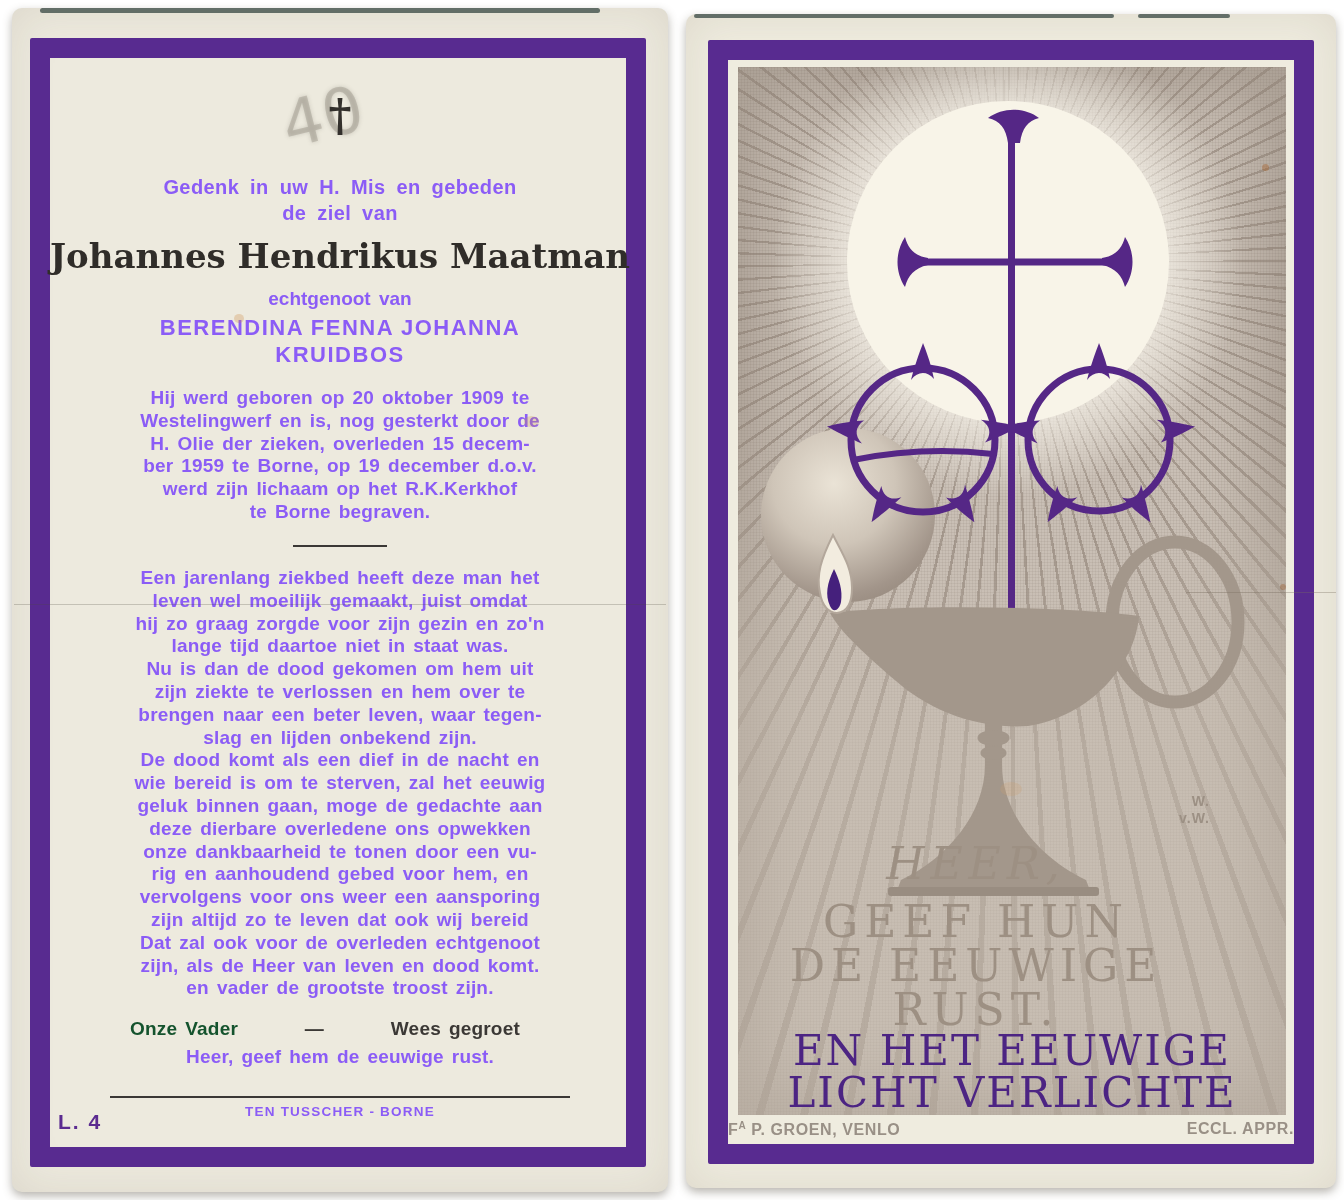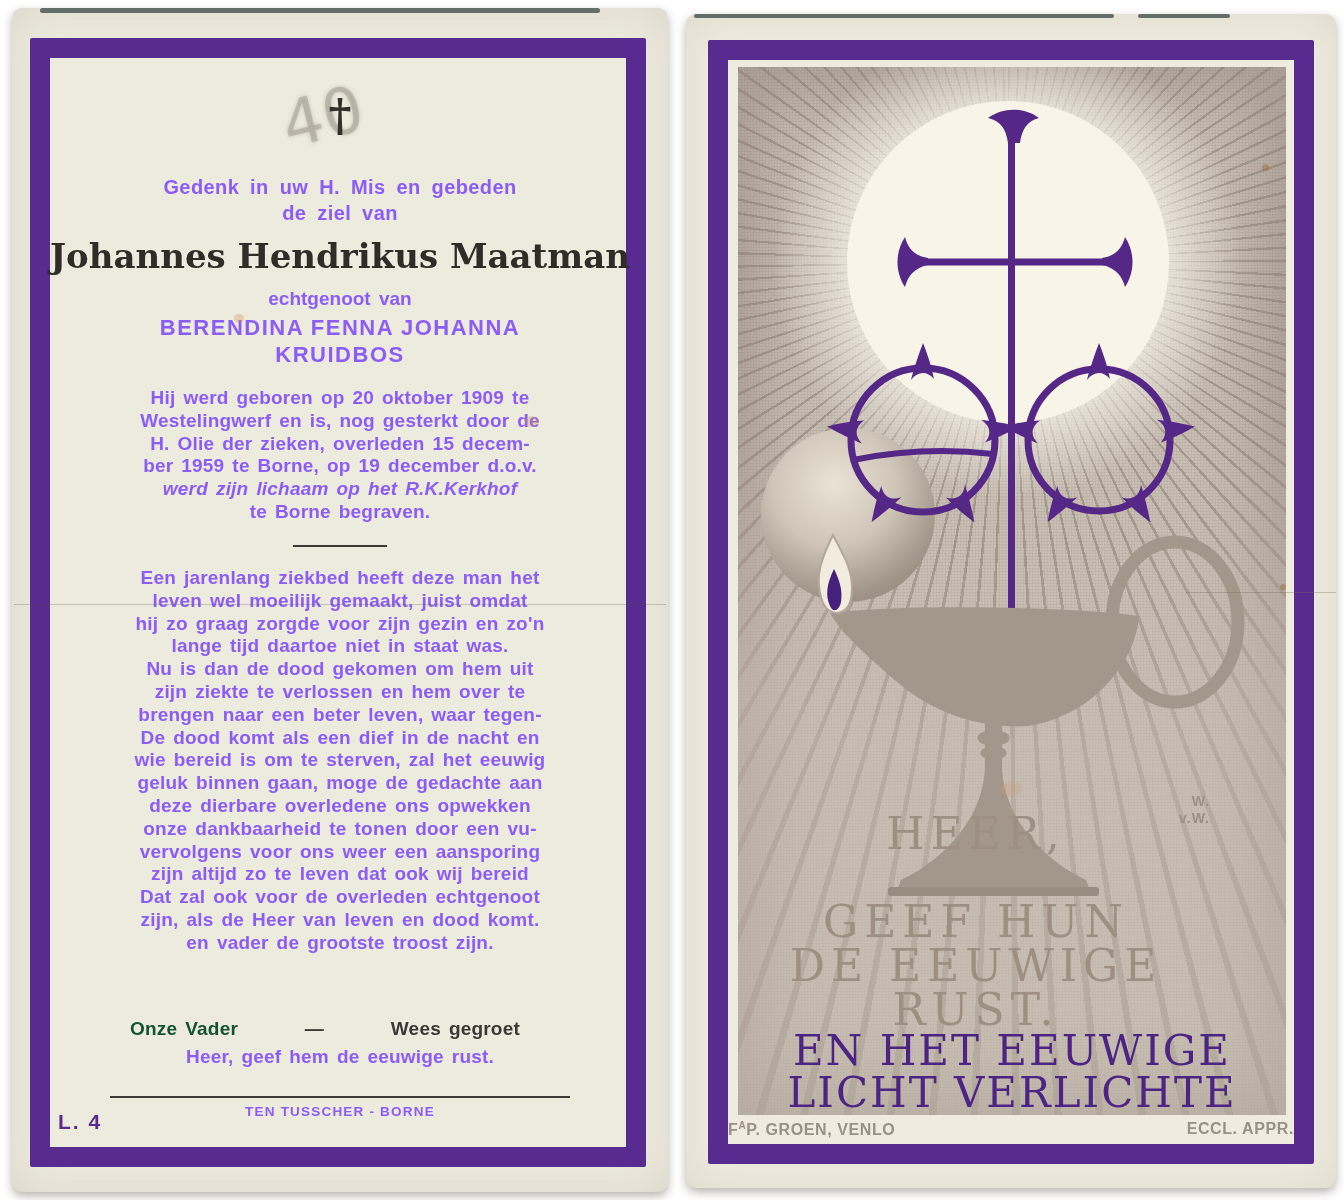"werd zijn lichaam op het" div.lc-line { font-style: italic -> none }
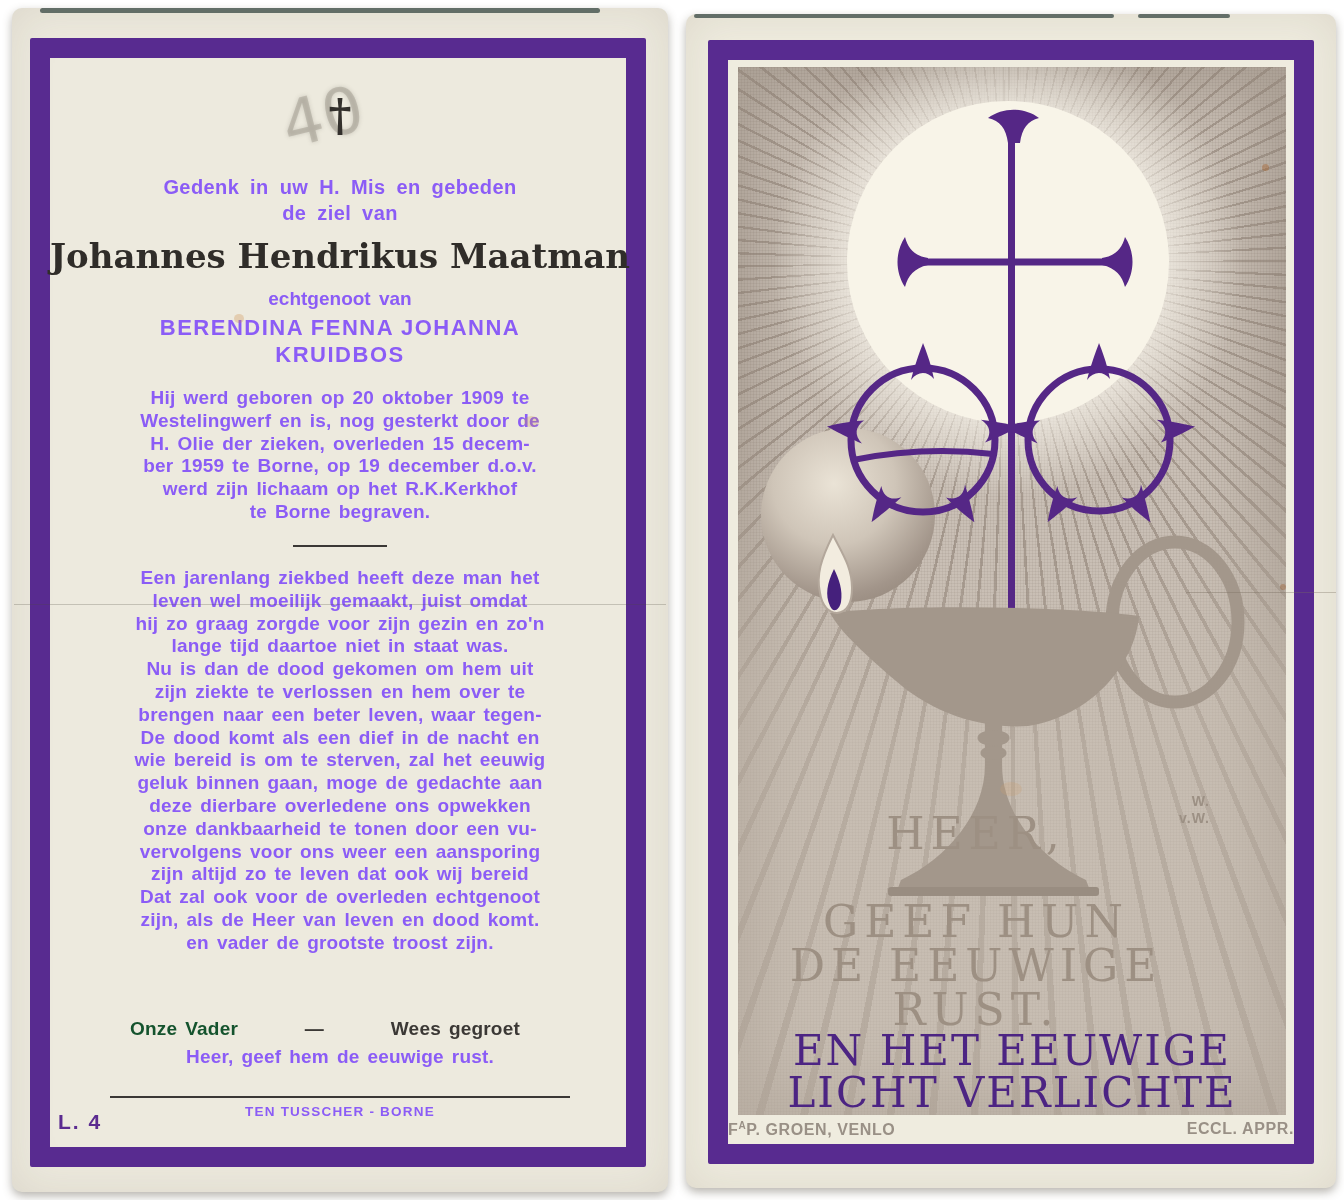"slag en lijden onbekend zijn." div.lc-line { html: none -> <div>slag en lijden onbekend zijn.</div> }
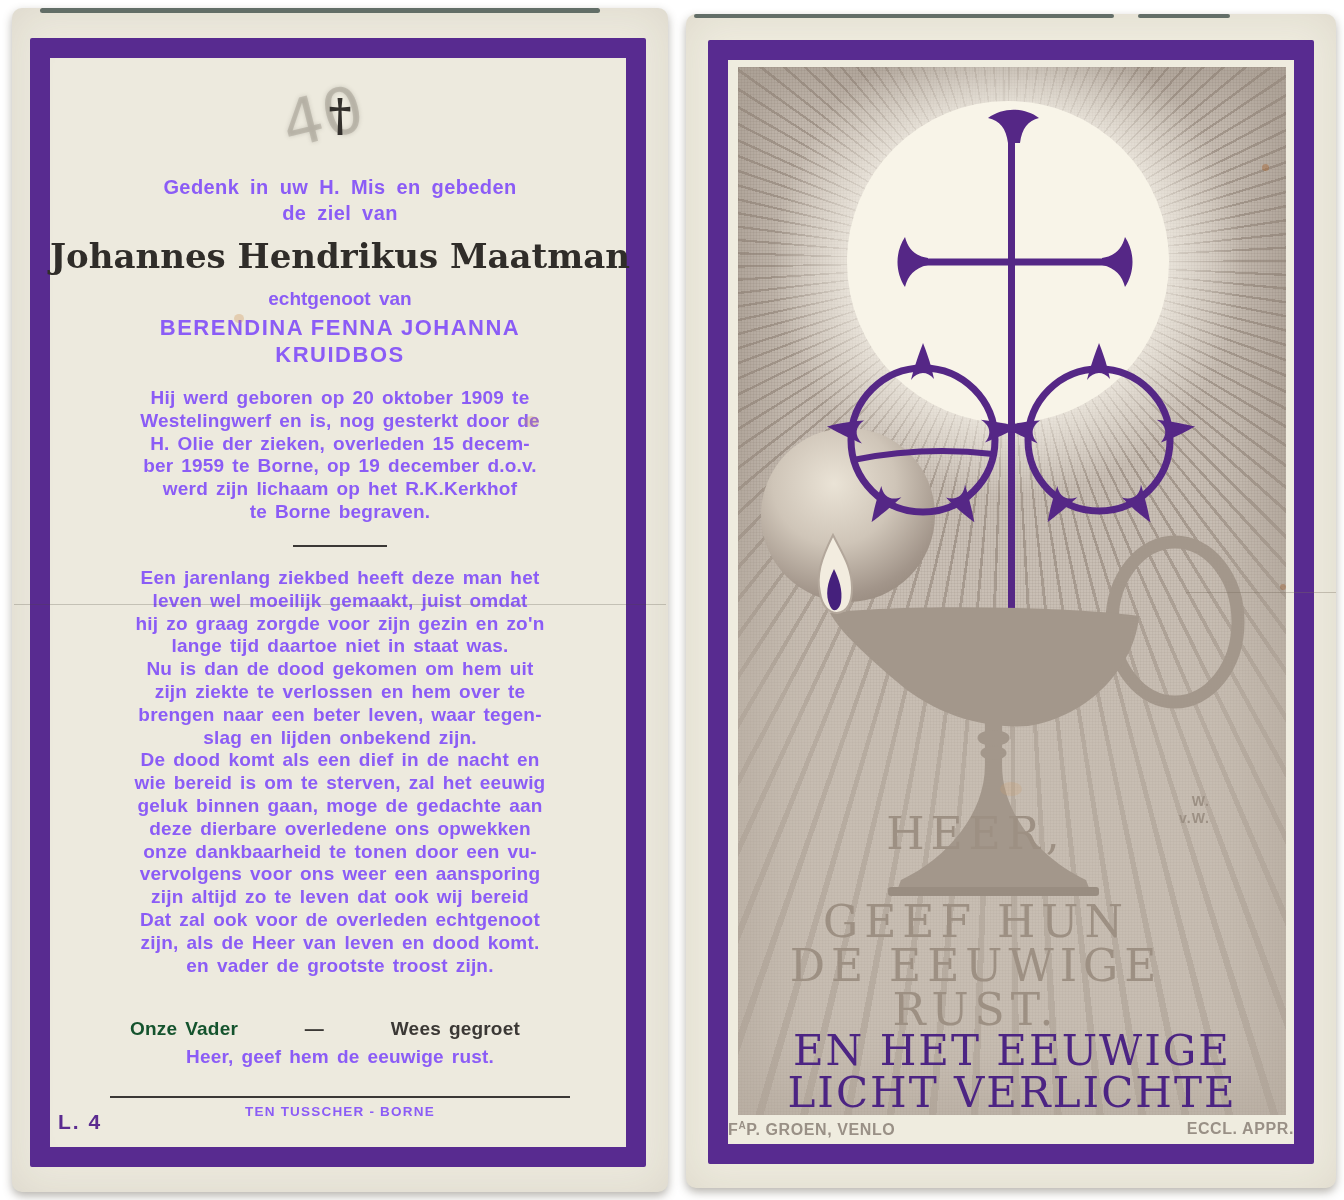"rig en aanhoudend gebed voor" div.lc-line { html: none -> <div>rig en aanhoudend gebed voor hem, en</div> }
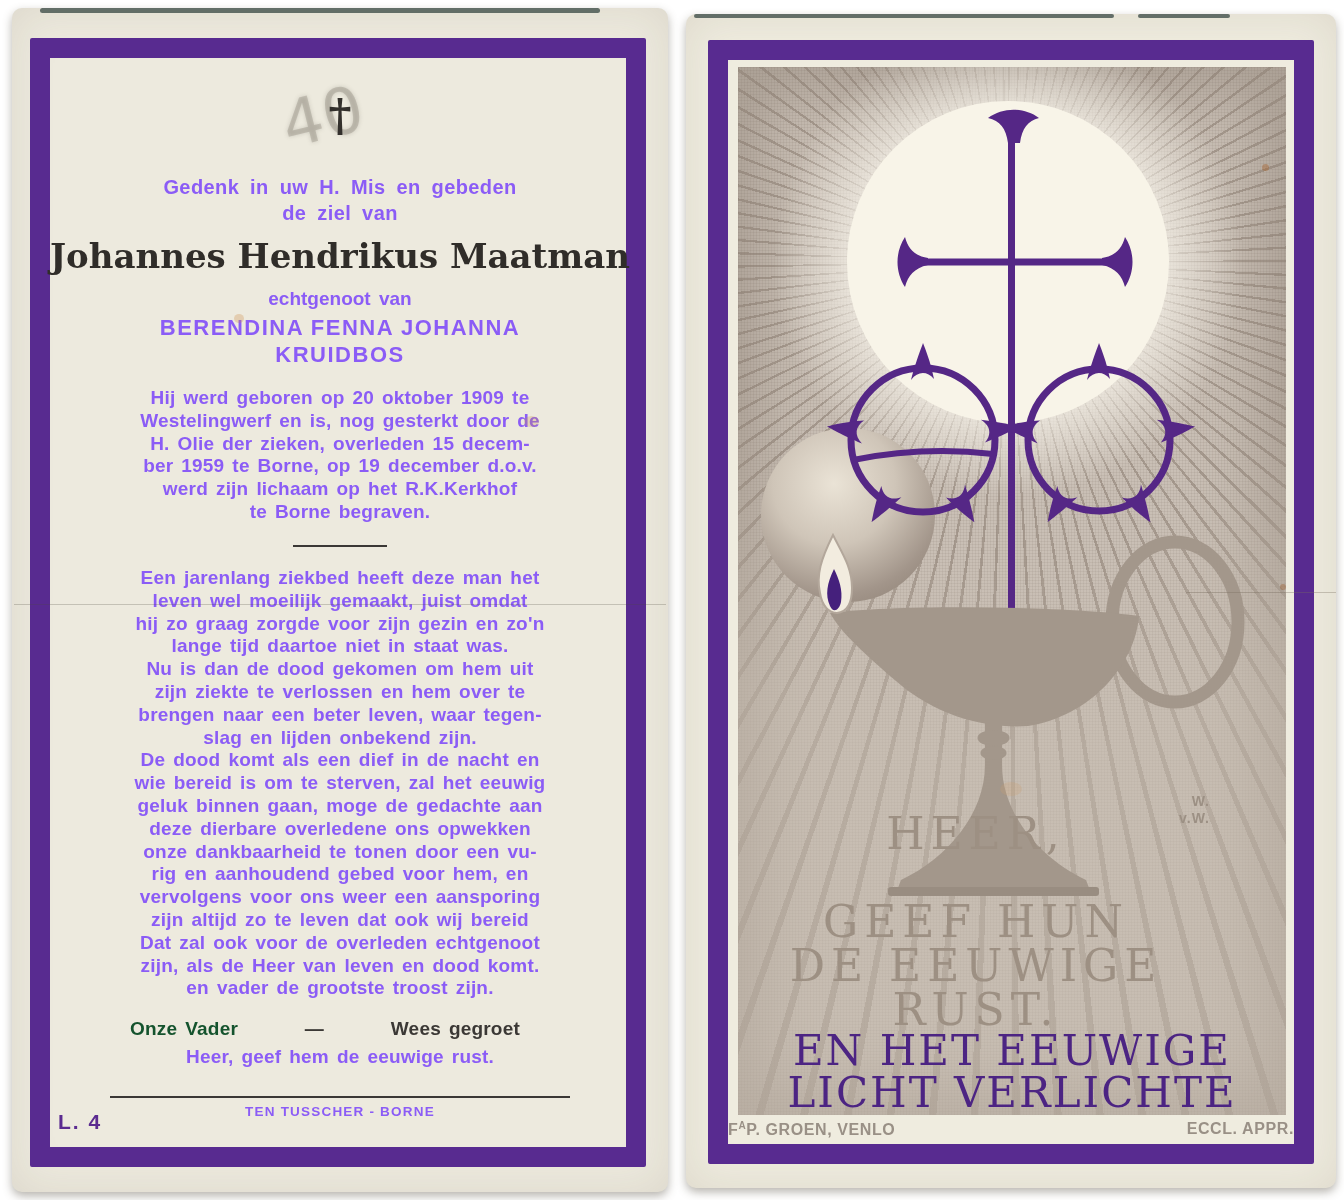"HEER," div.plate-title { font-style: none -> italic; top: 741px -> 771px }
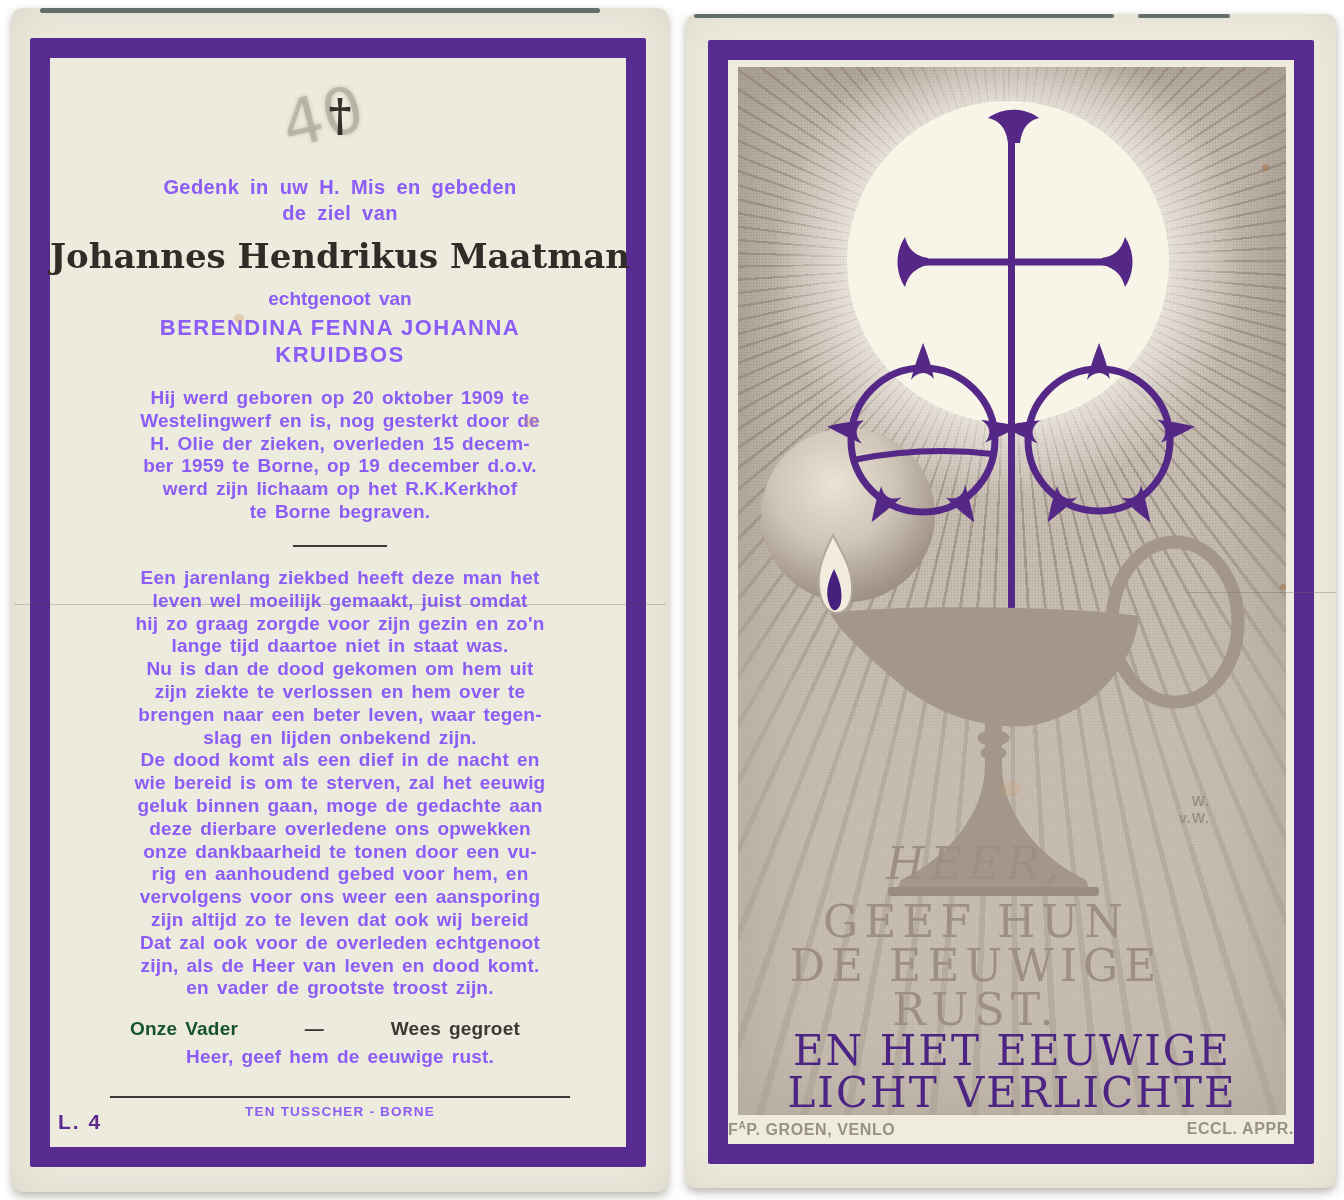"P. GROEN, VENLO" #publisher .pub-name { margin-left: none -> 5px }
